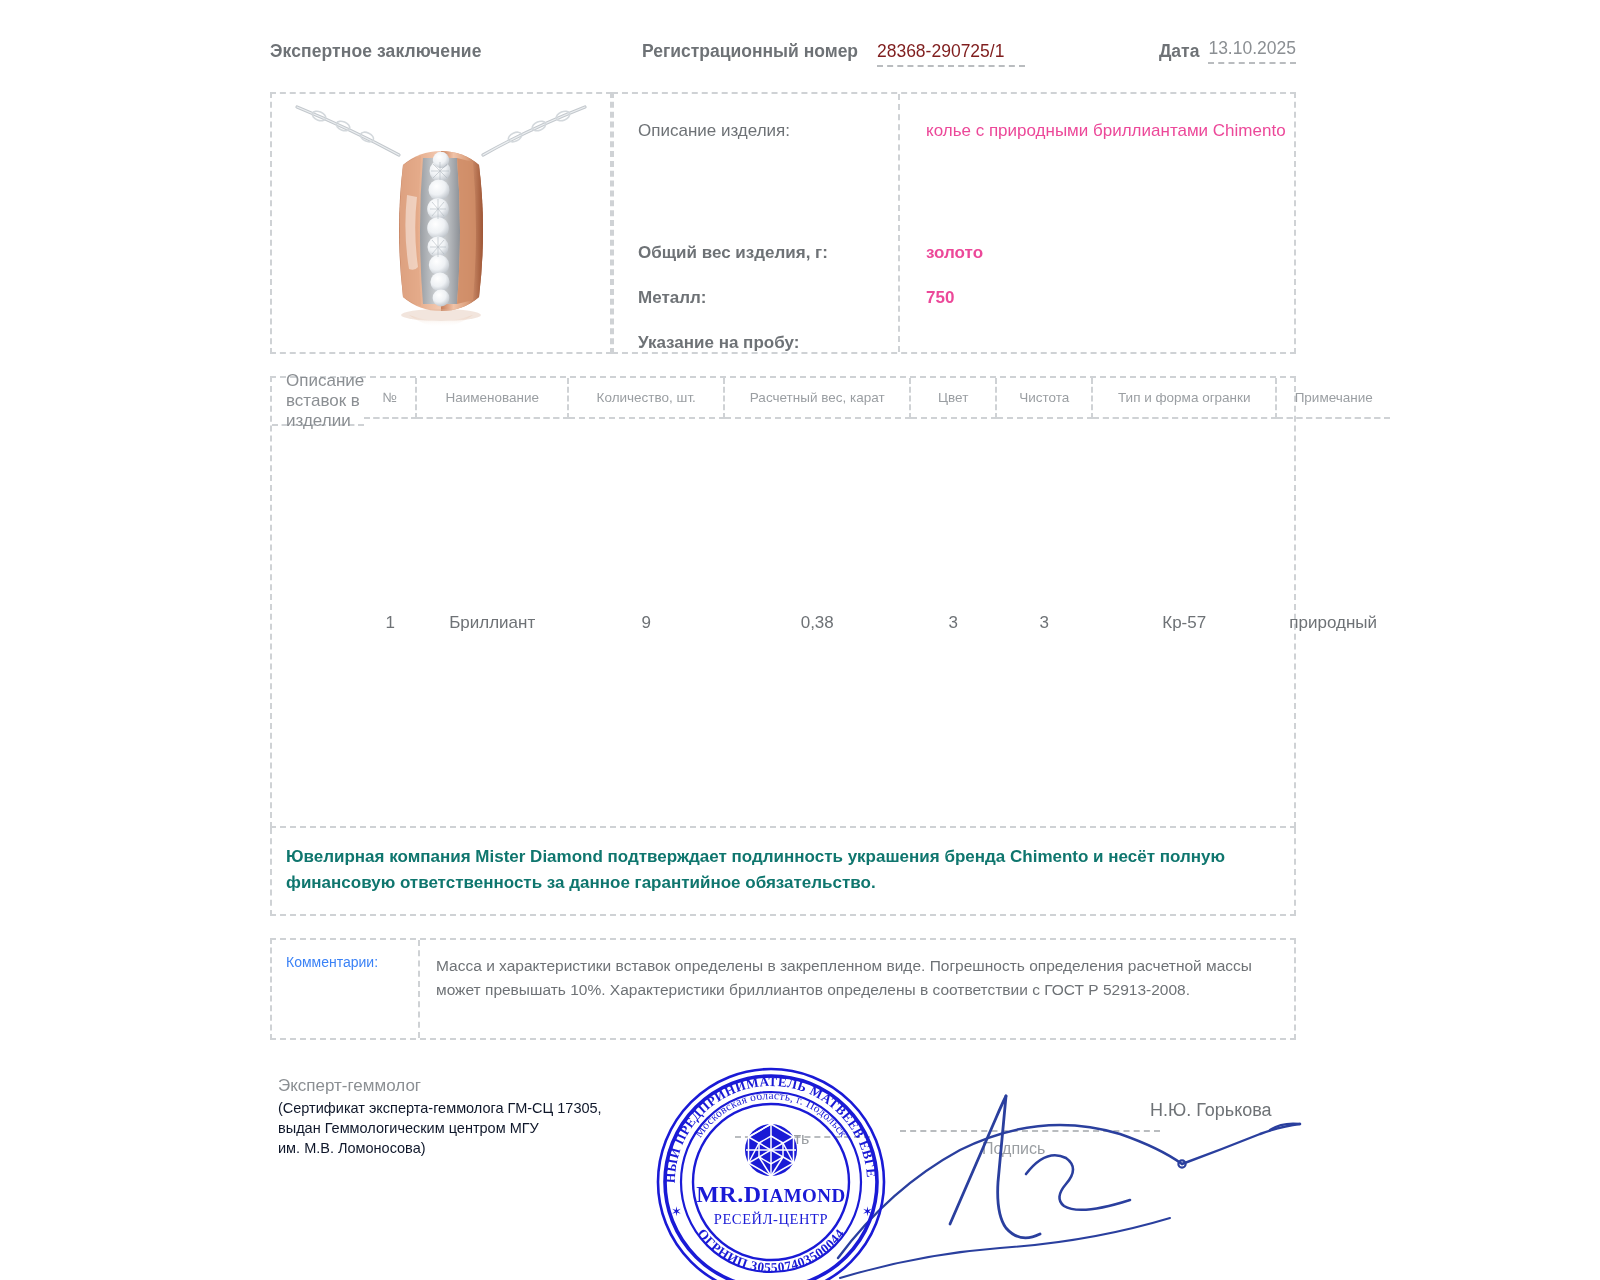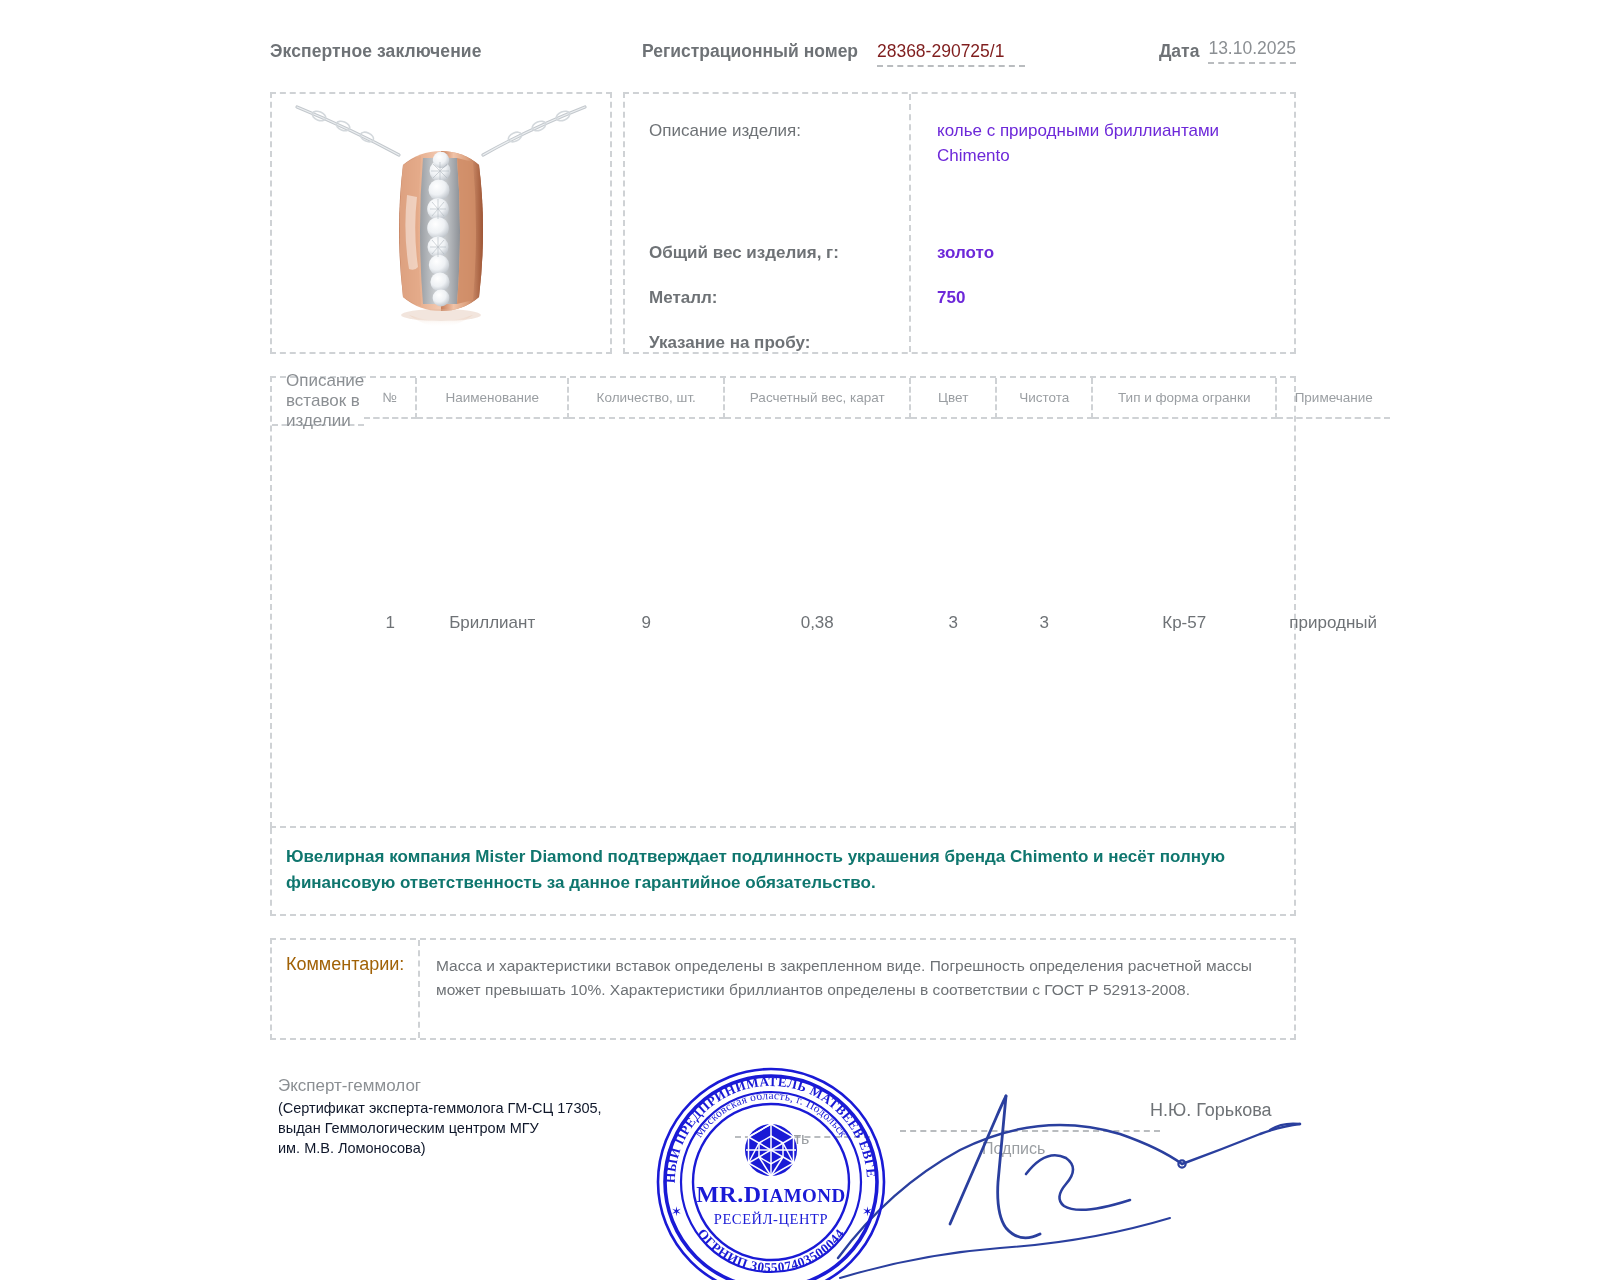"Описание изделия:" .top-row { gap: 11px -> none }
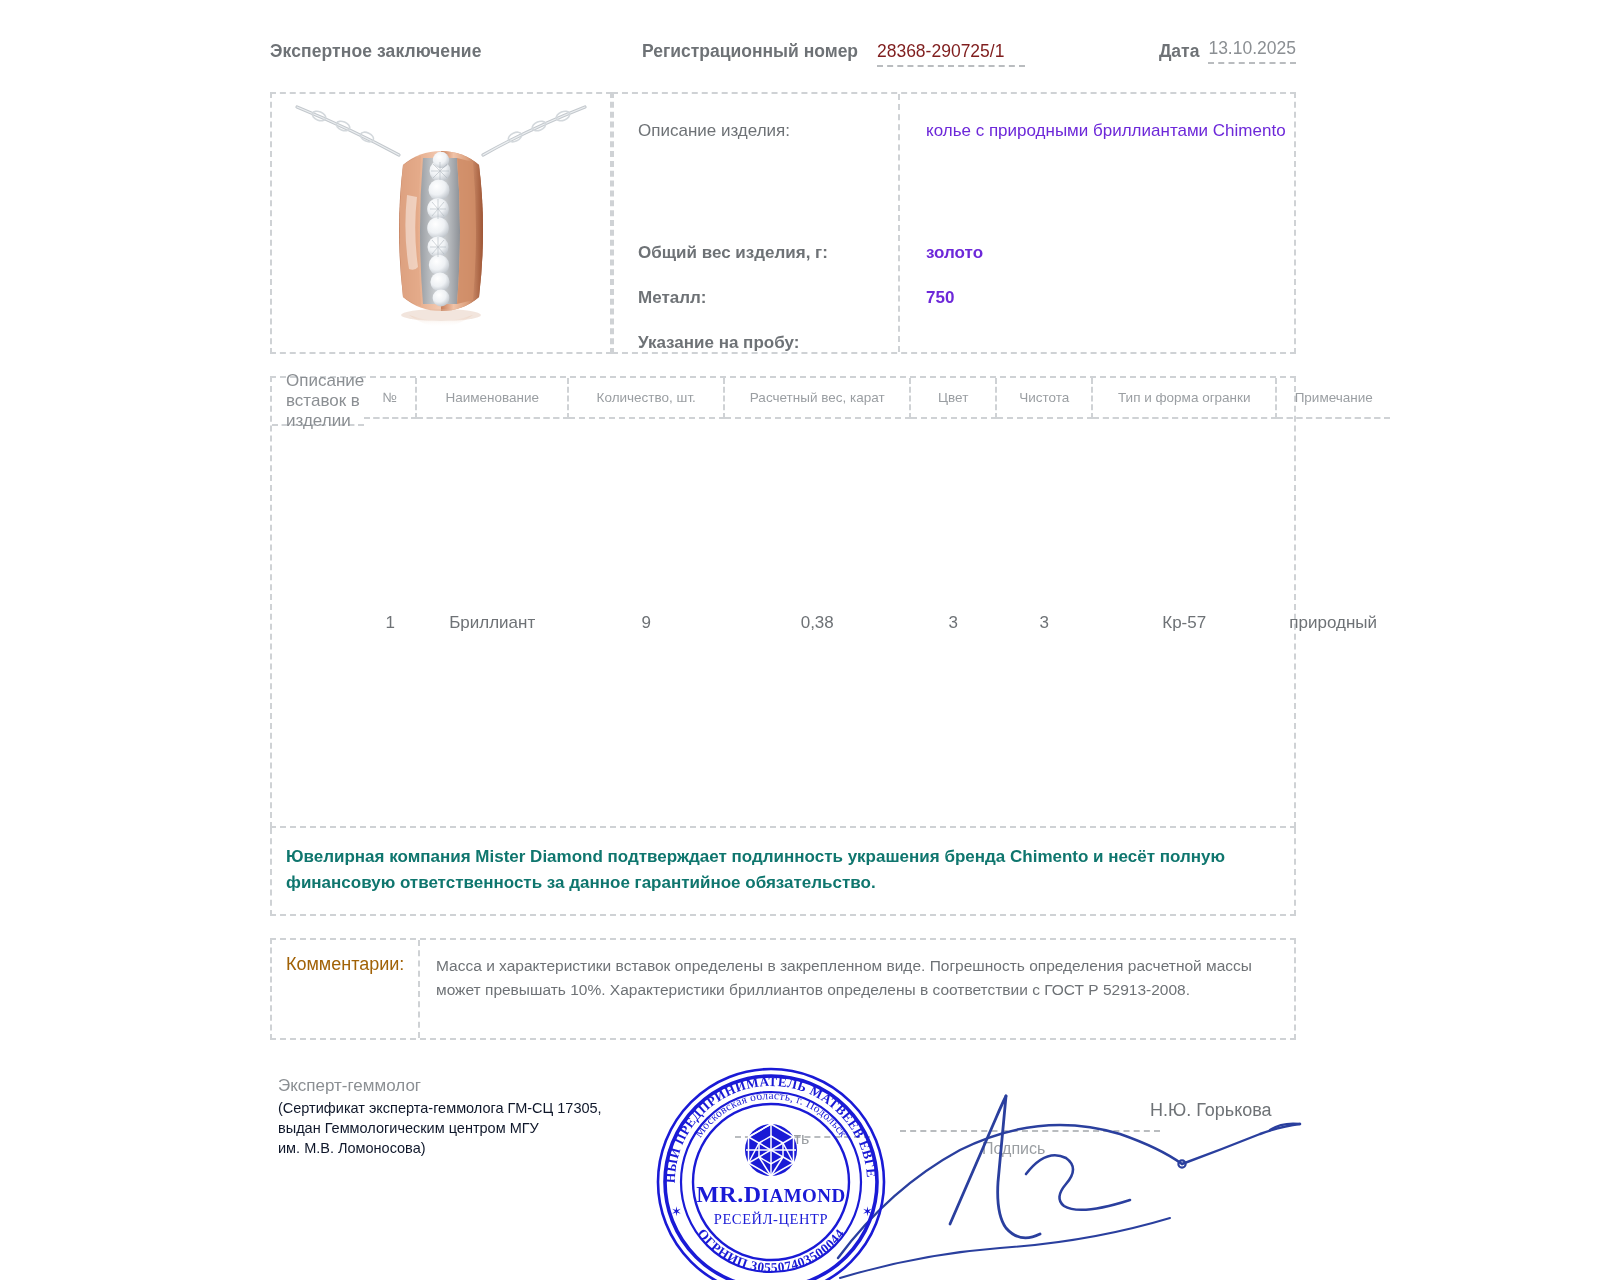"колье с природными бриллиантами Chimento" .spec-value { color: #6d28d9 -> #ec4899 }
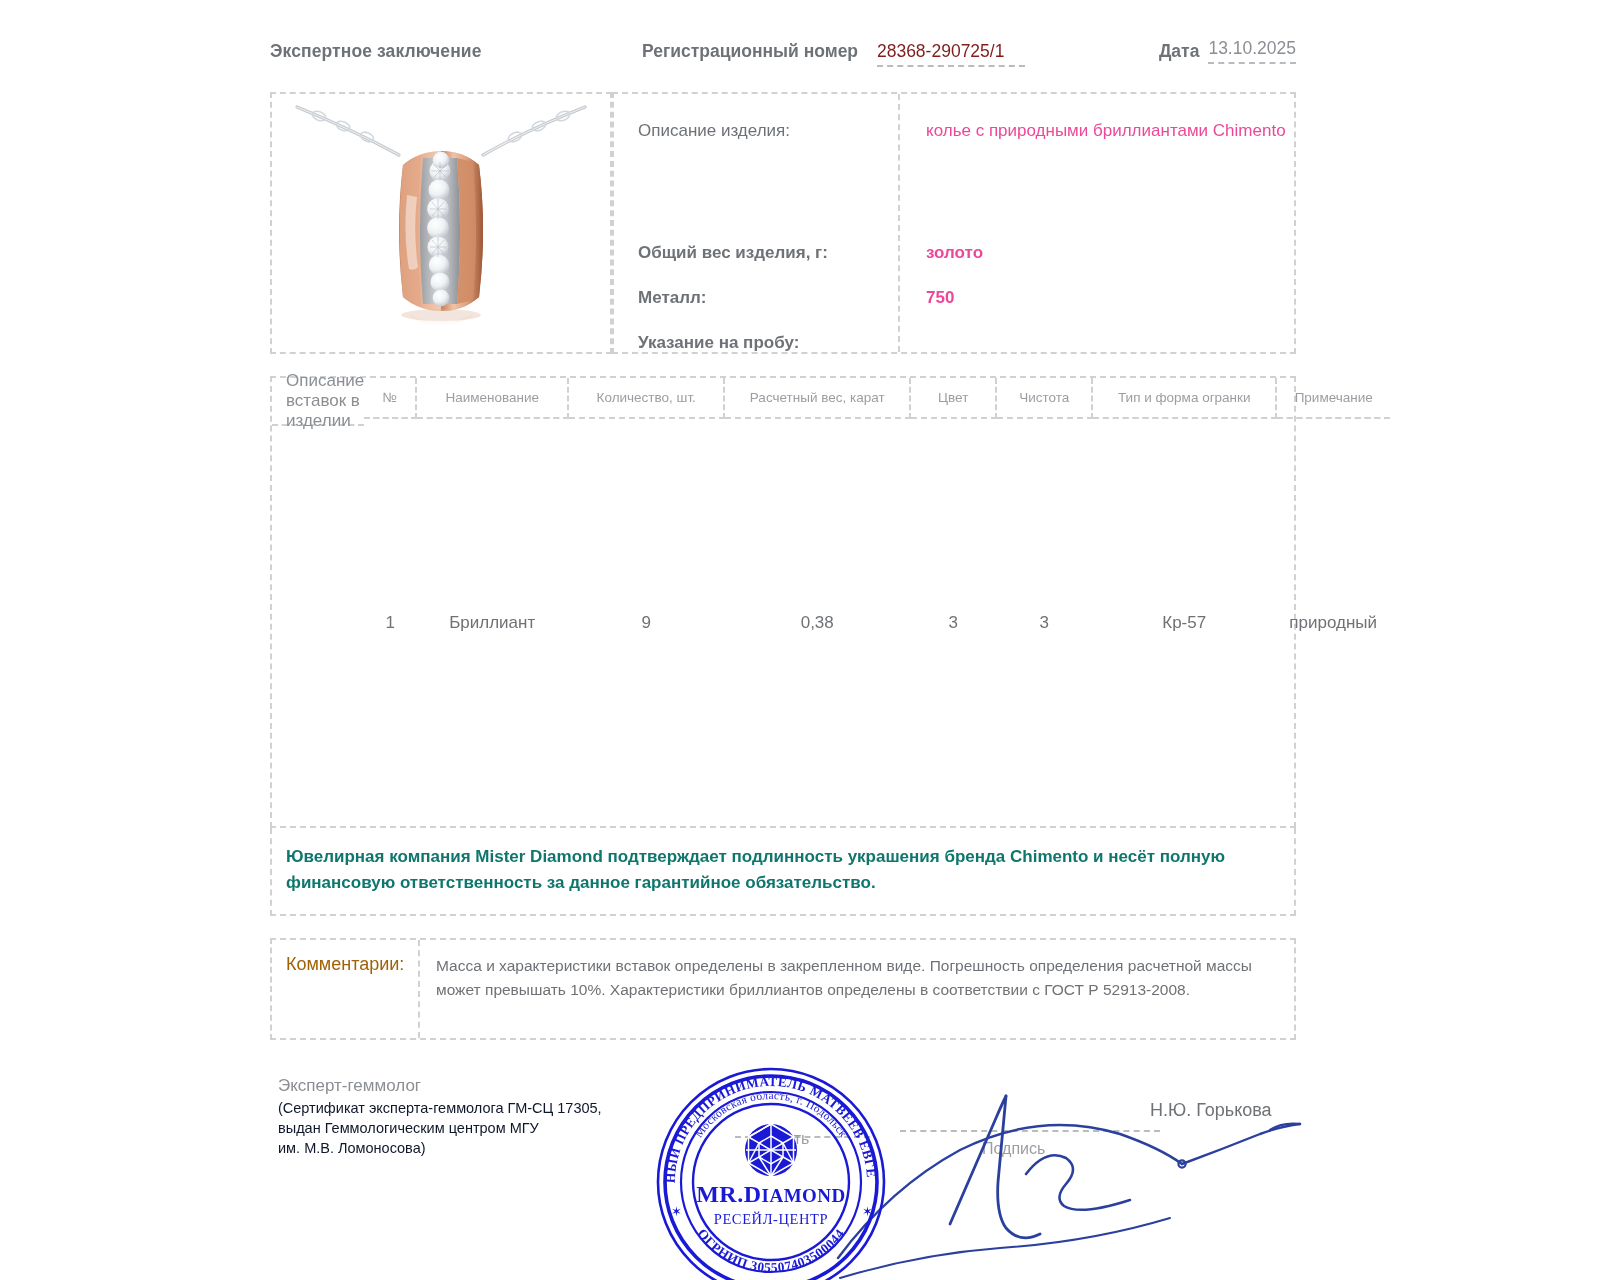"Комментарии:" .comments-label { color: #a16207 -> #3b82f6; font-size: 18px -> 14px }
